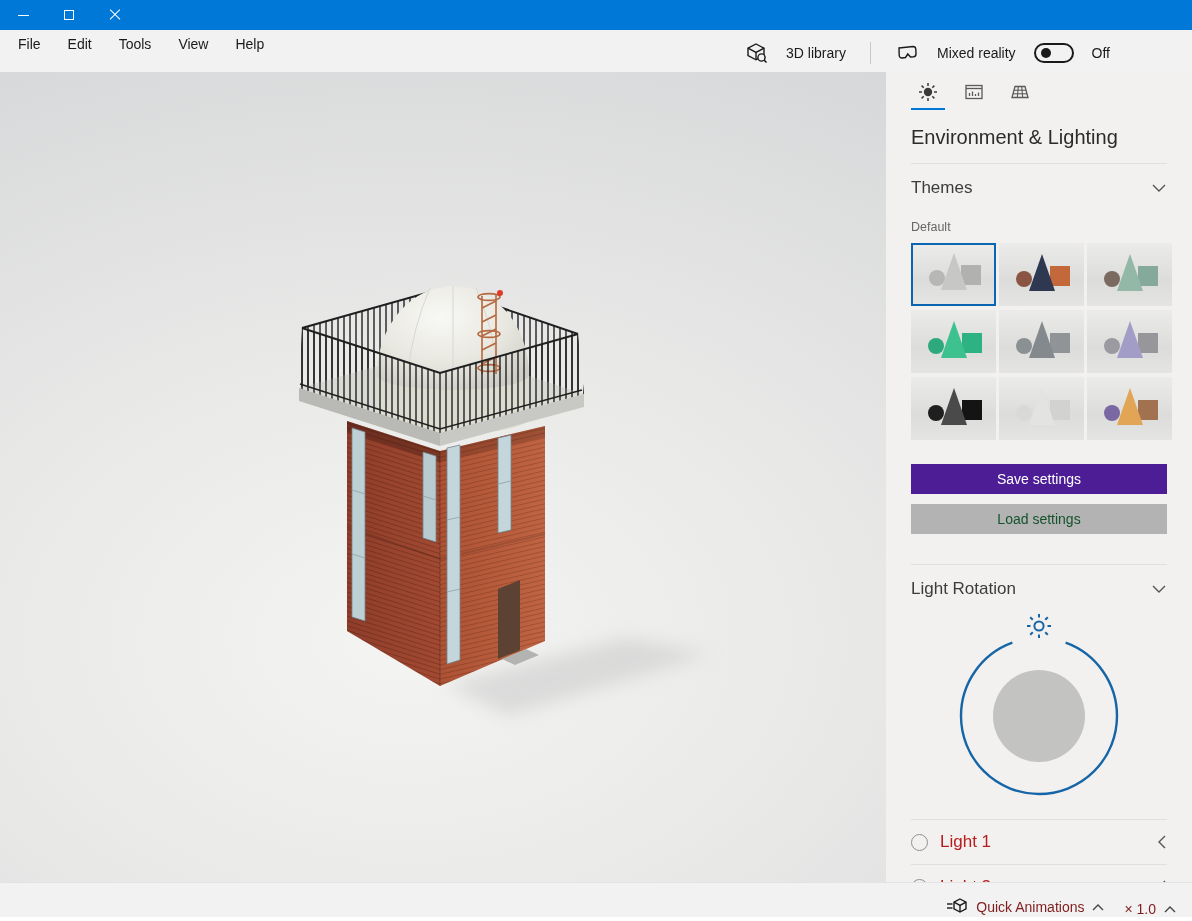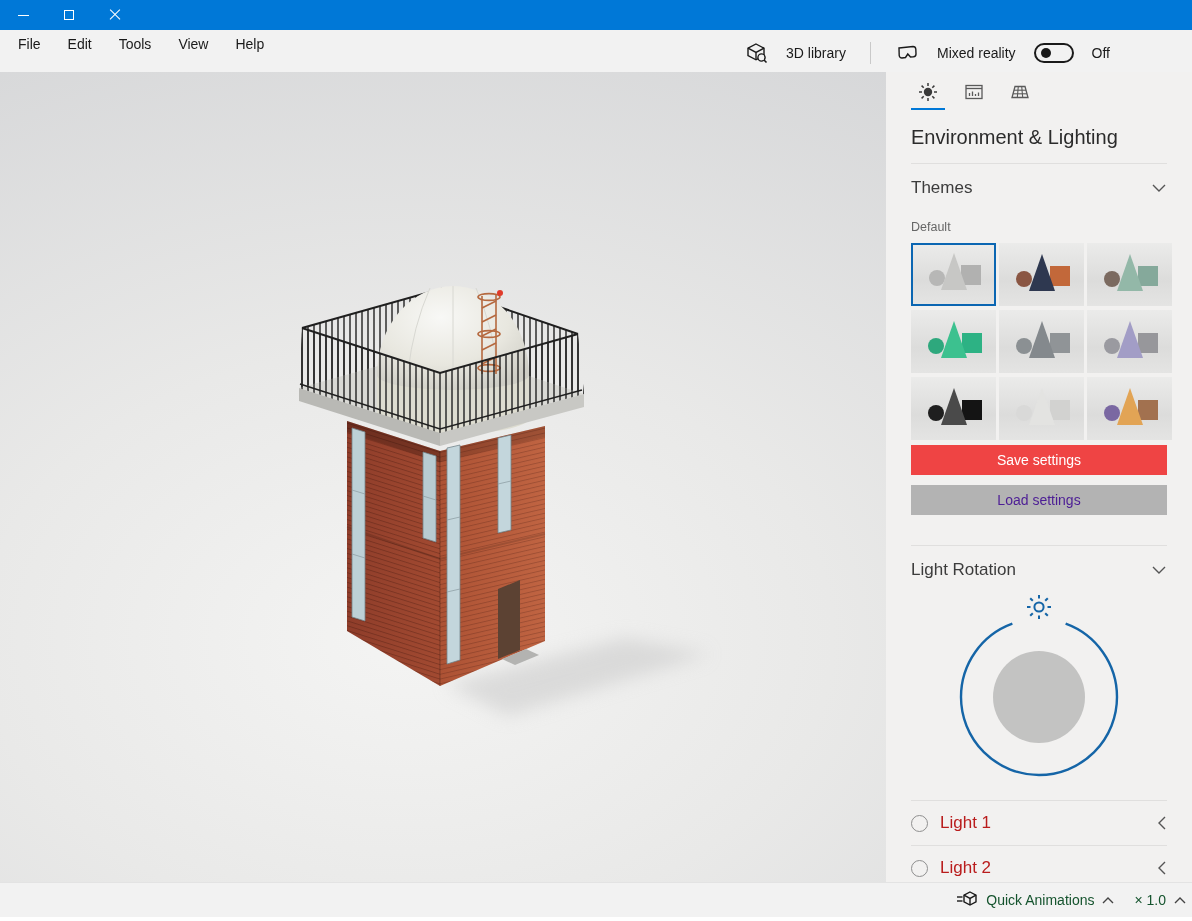"Save settings" .btn-save { background: #ef4444 -> #4c1d95; margin-top: 5px -> 24px }
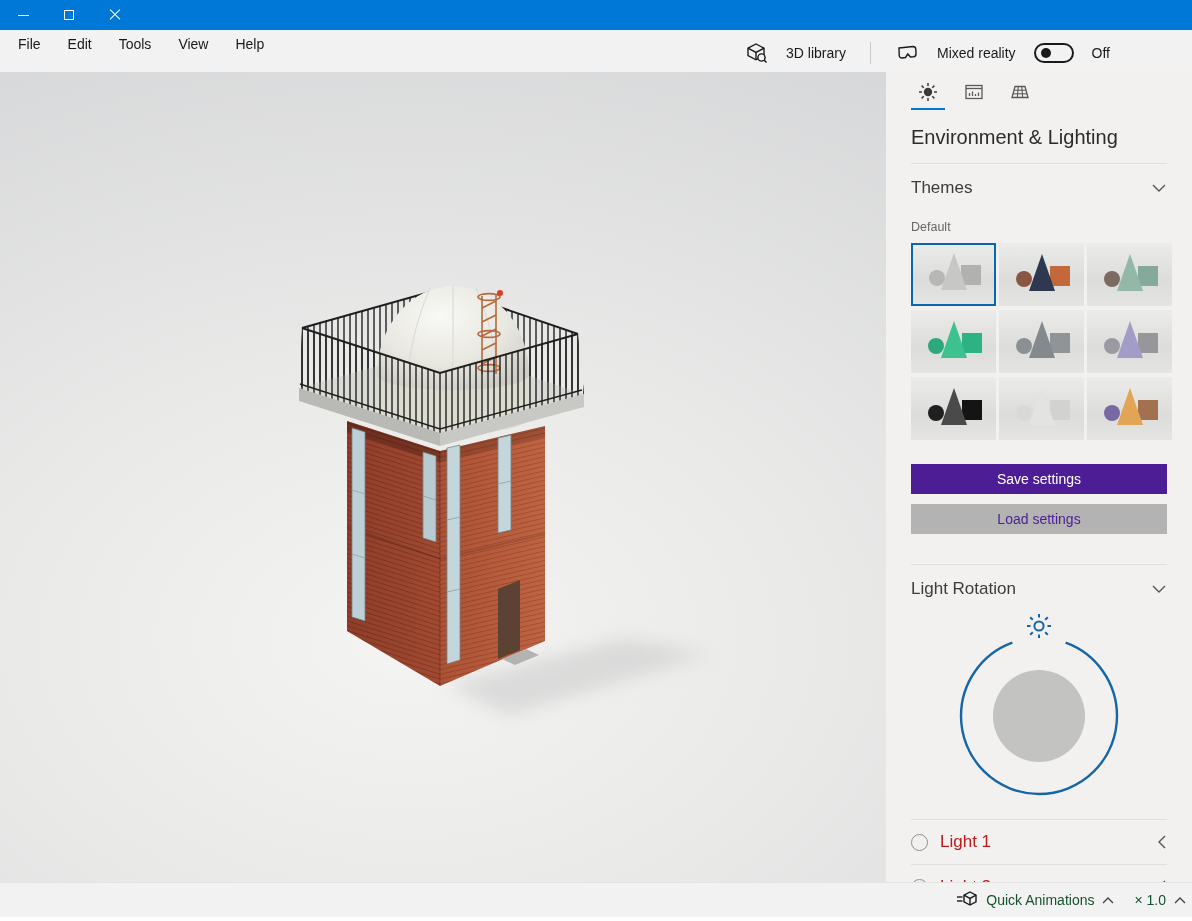"Load settings" .btn-load { color: #4c1d95 -> #14532d }
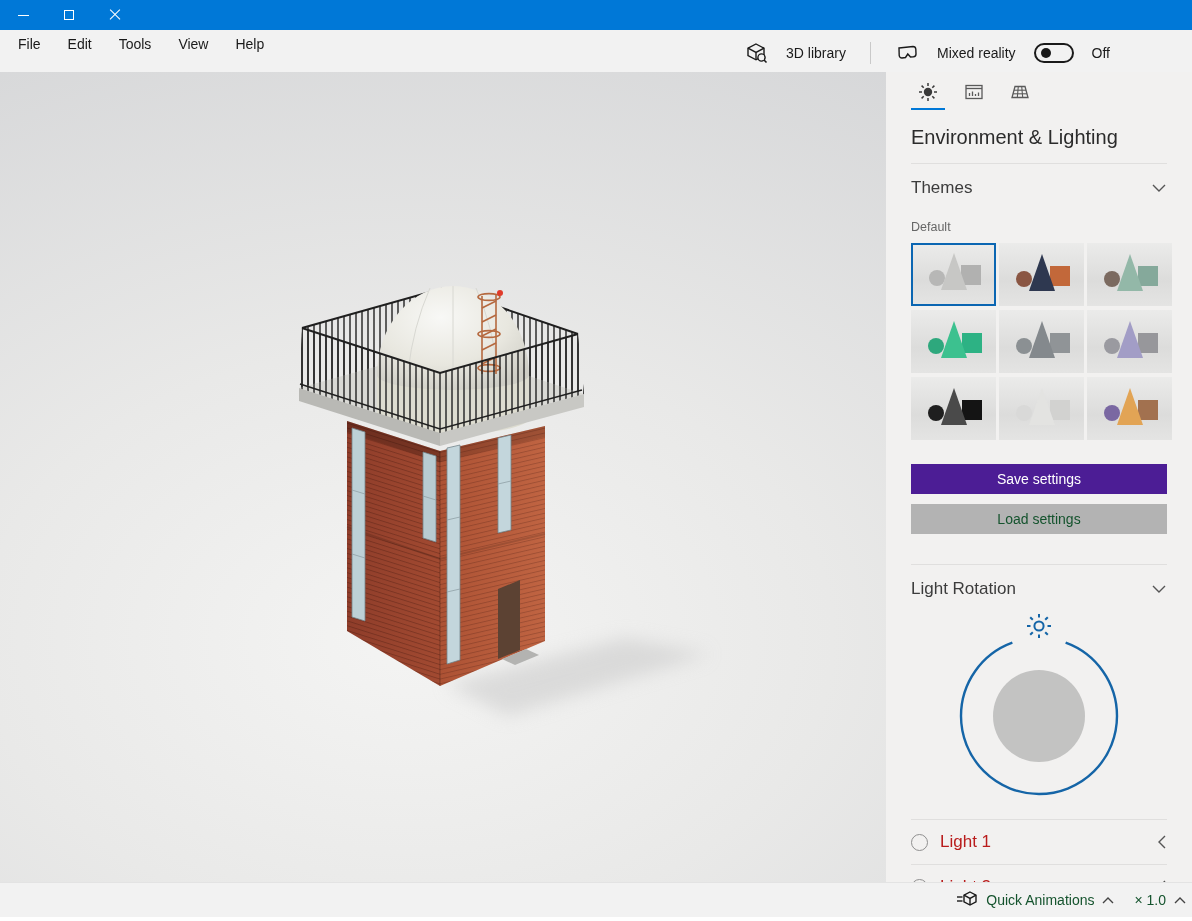"Quick Animations" .bottombar { align-items: center -> flex-end; color: #14532d -> #7f1d1d; padding-right: none -> 10px }
